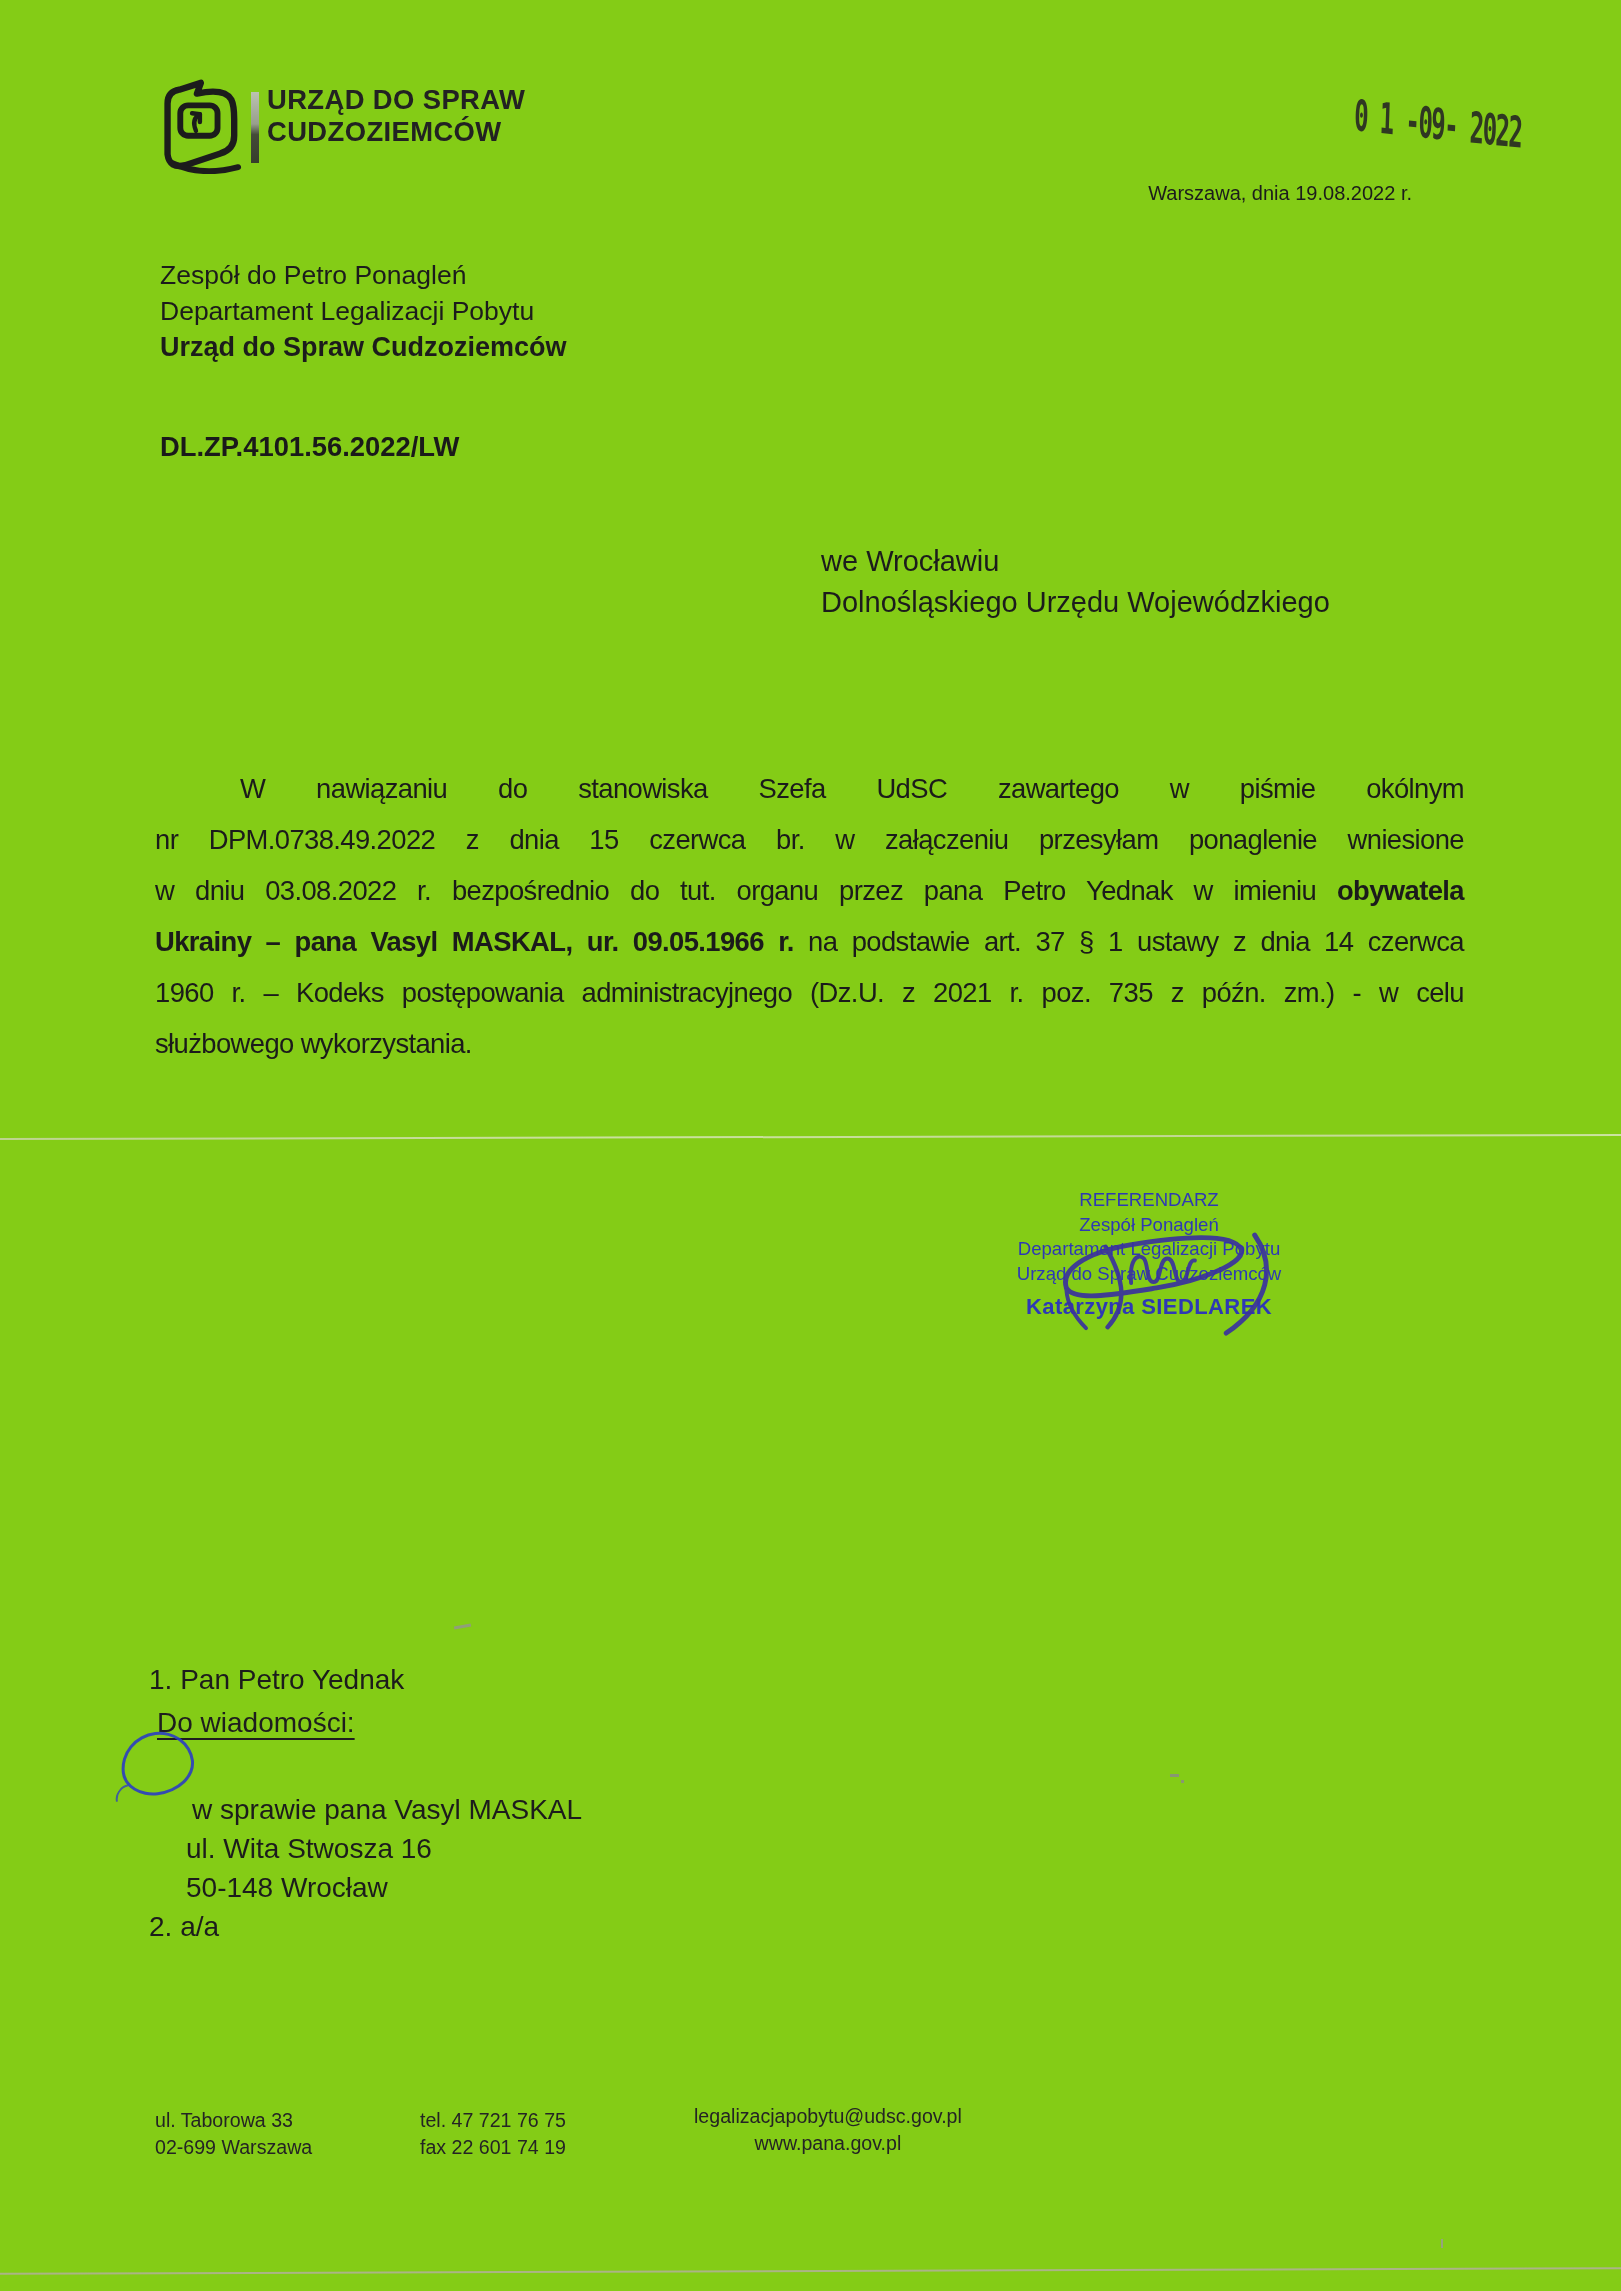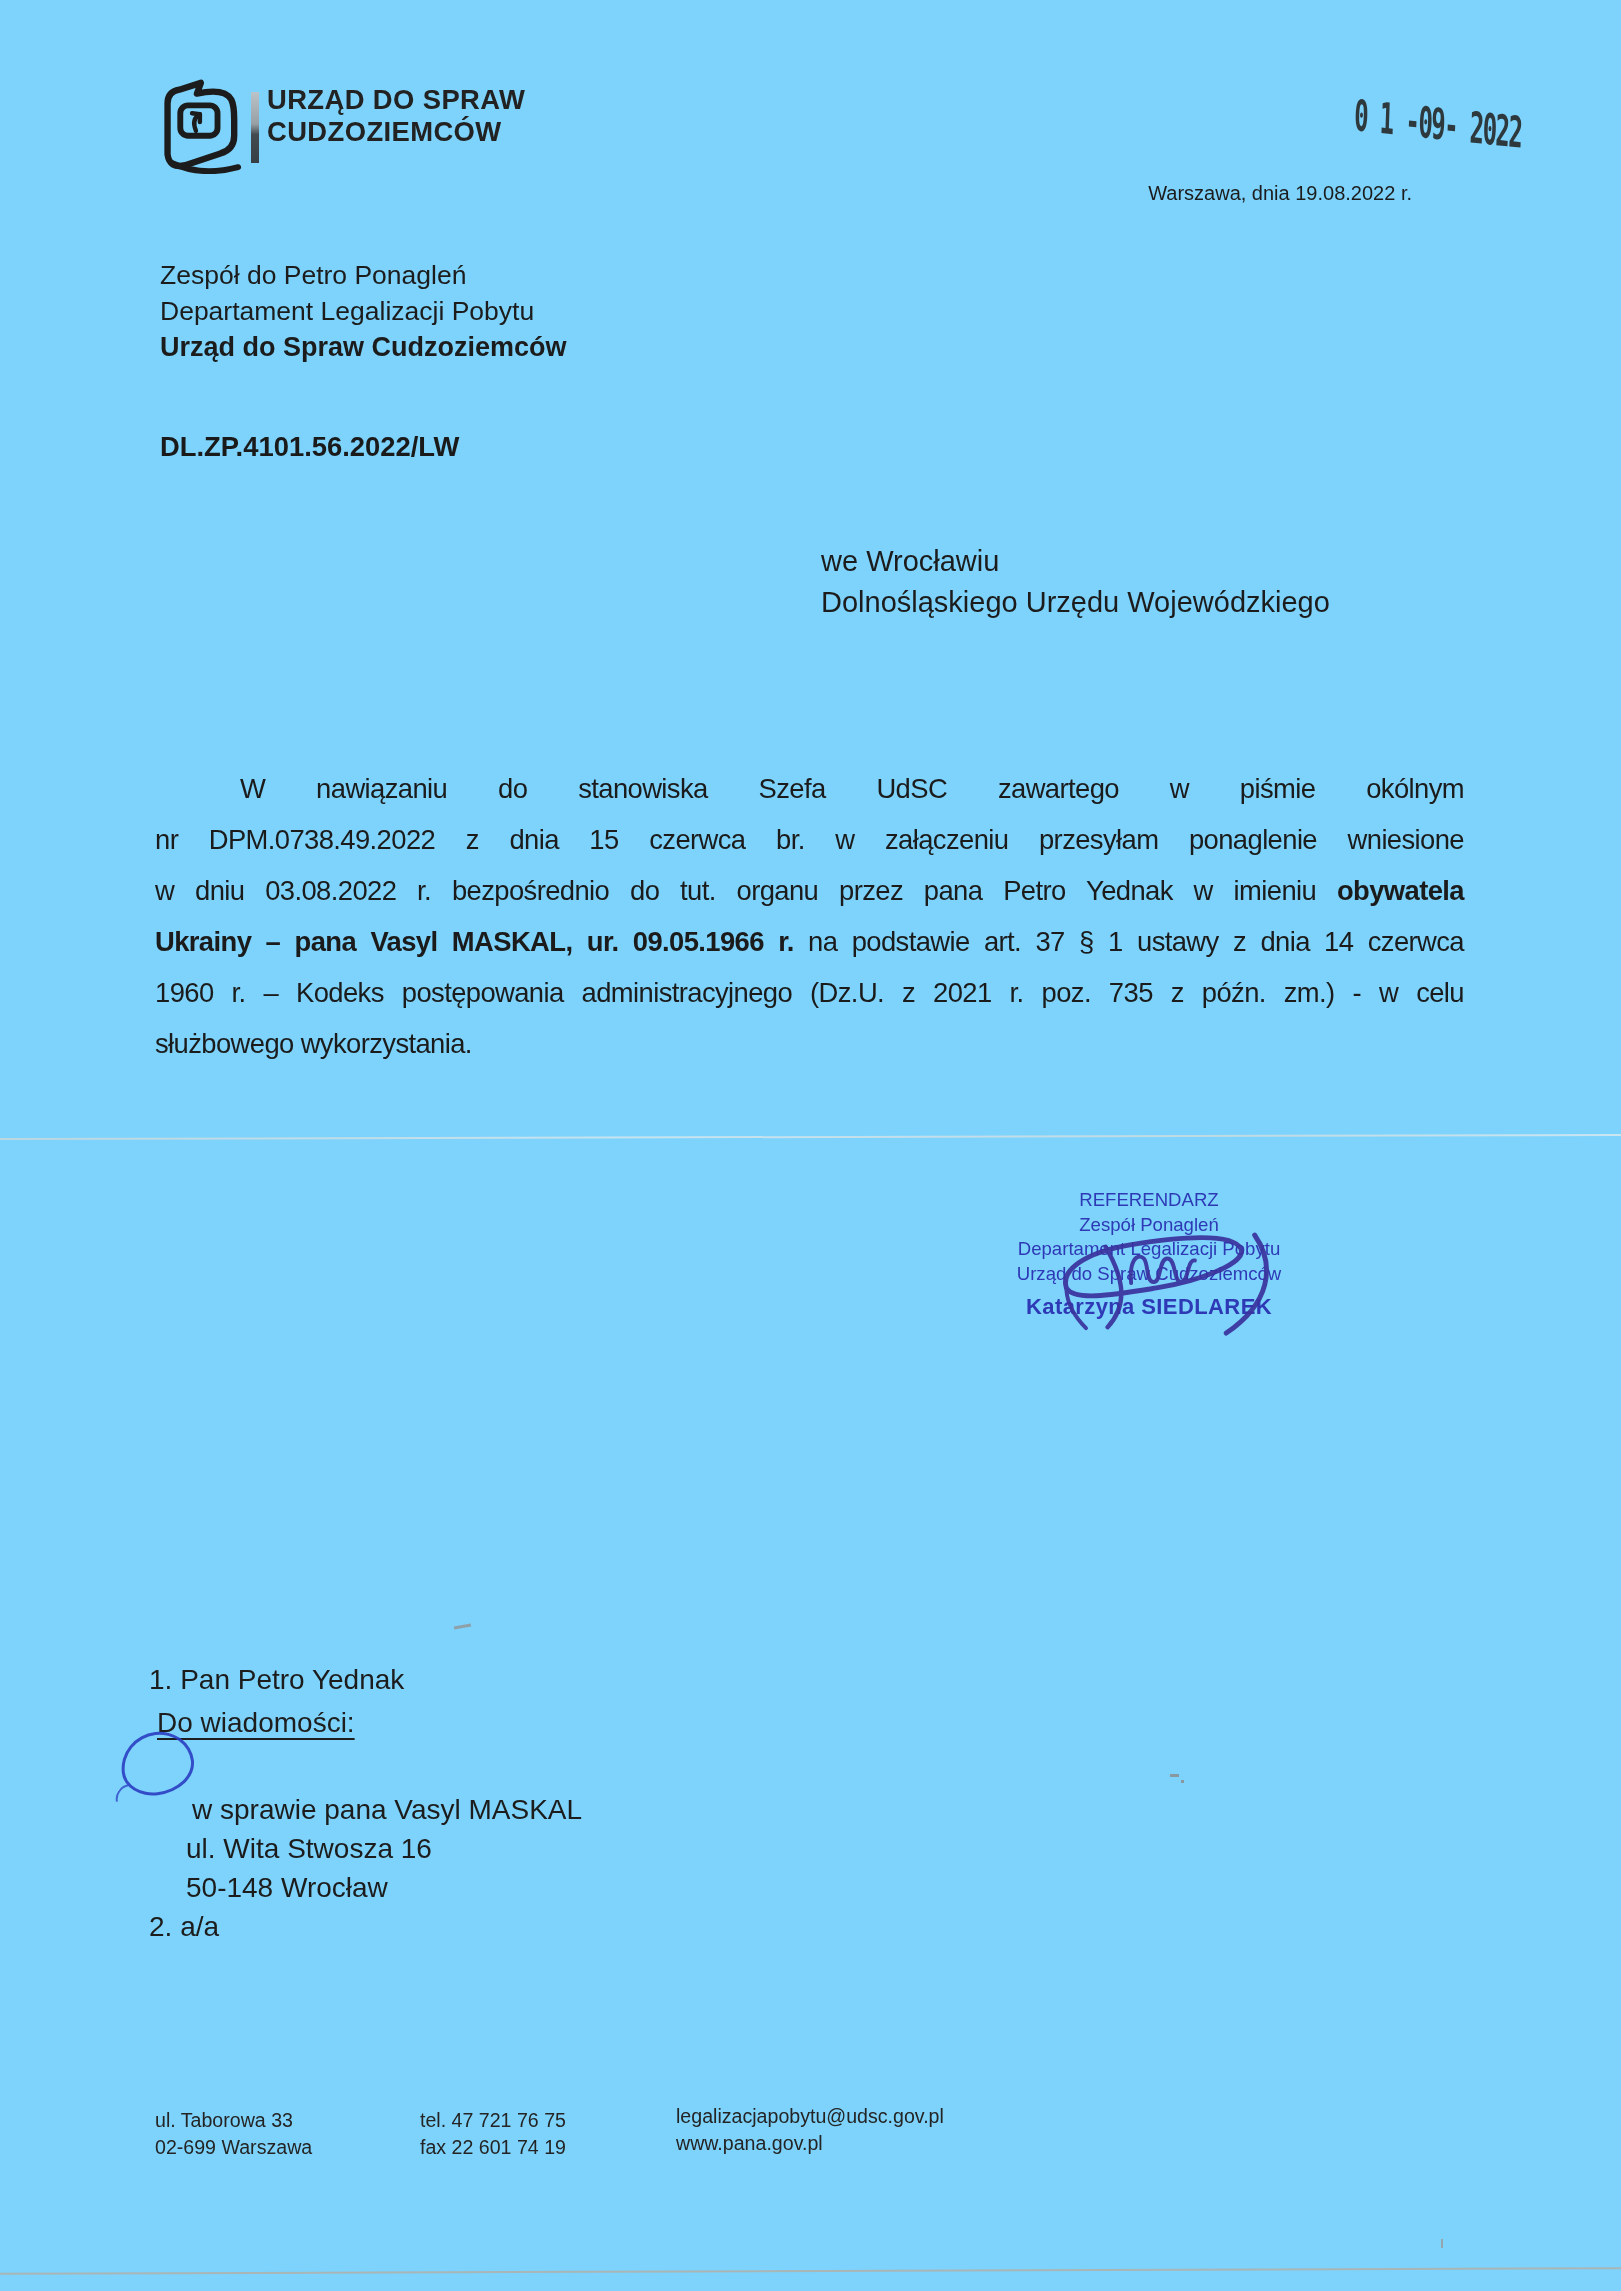"URZĄD DO SPRAW" .page { background: #7dd3fc -> #84cc16 }
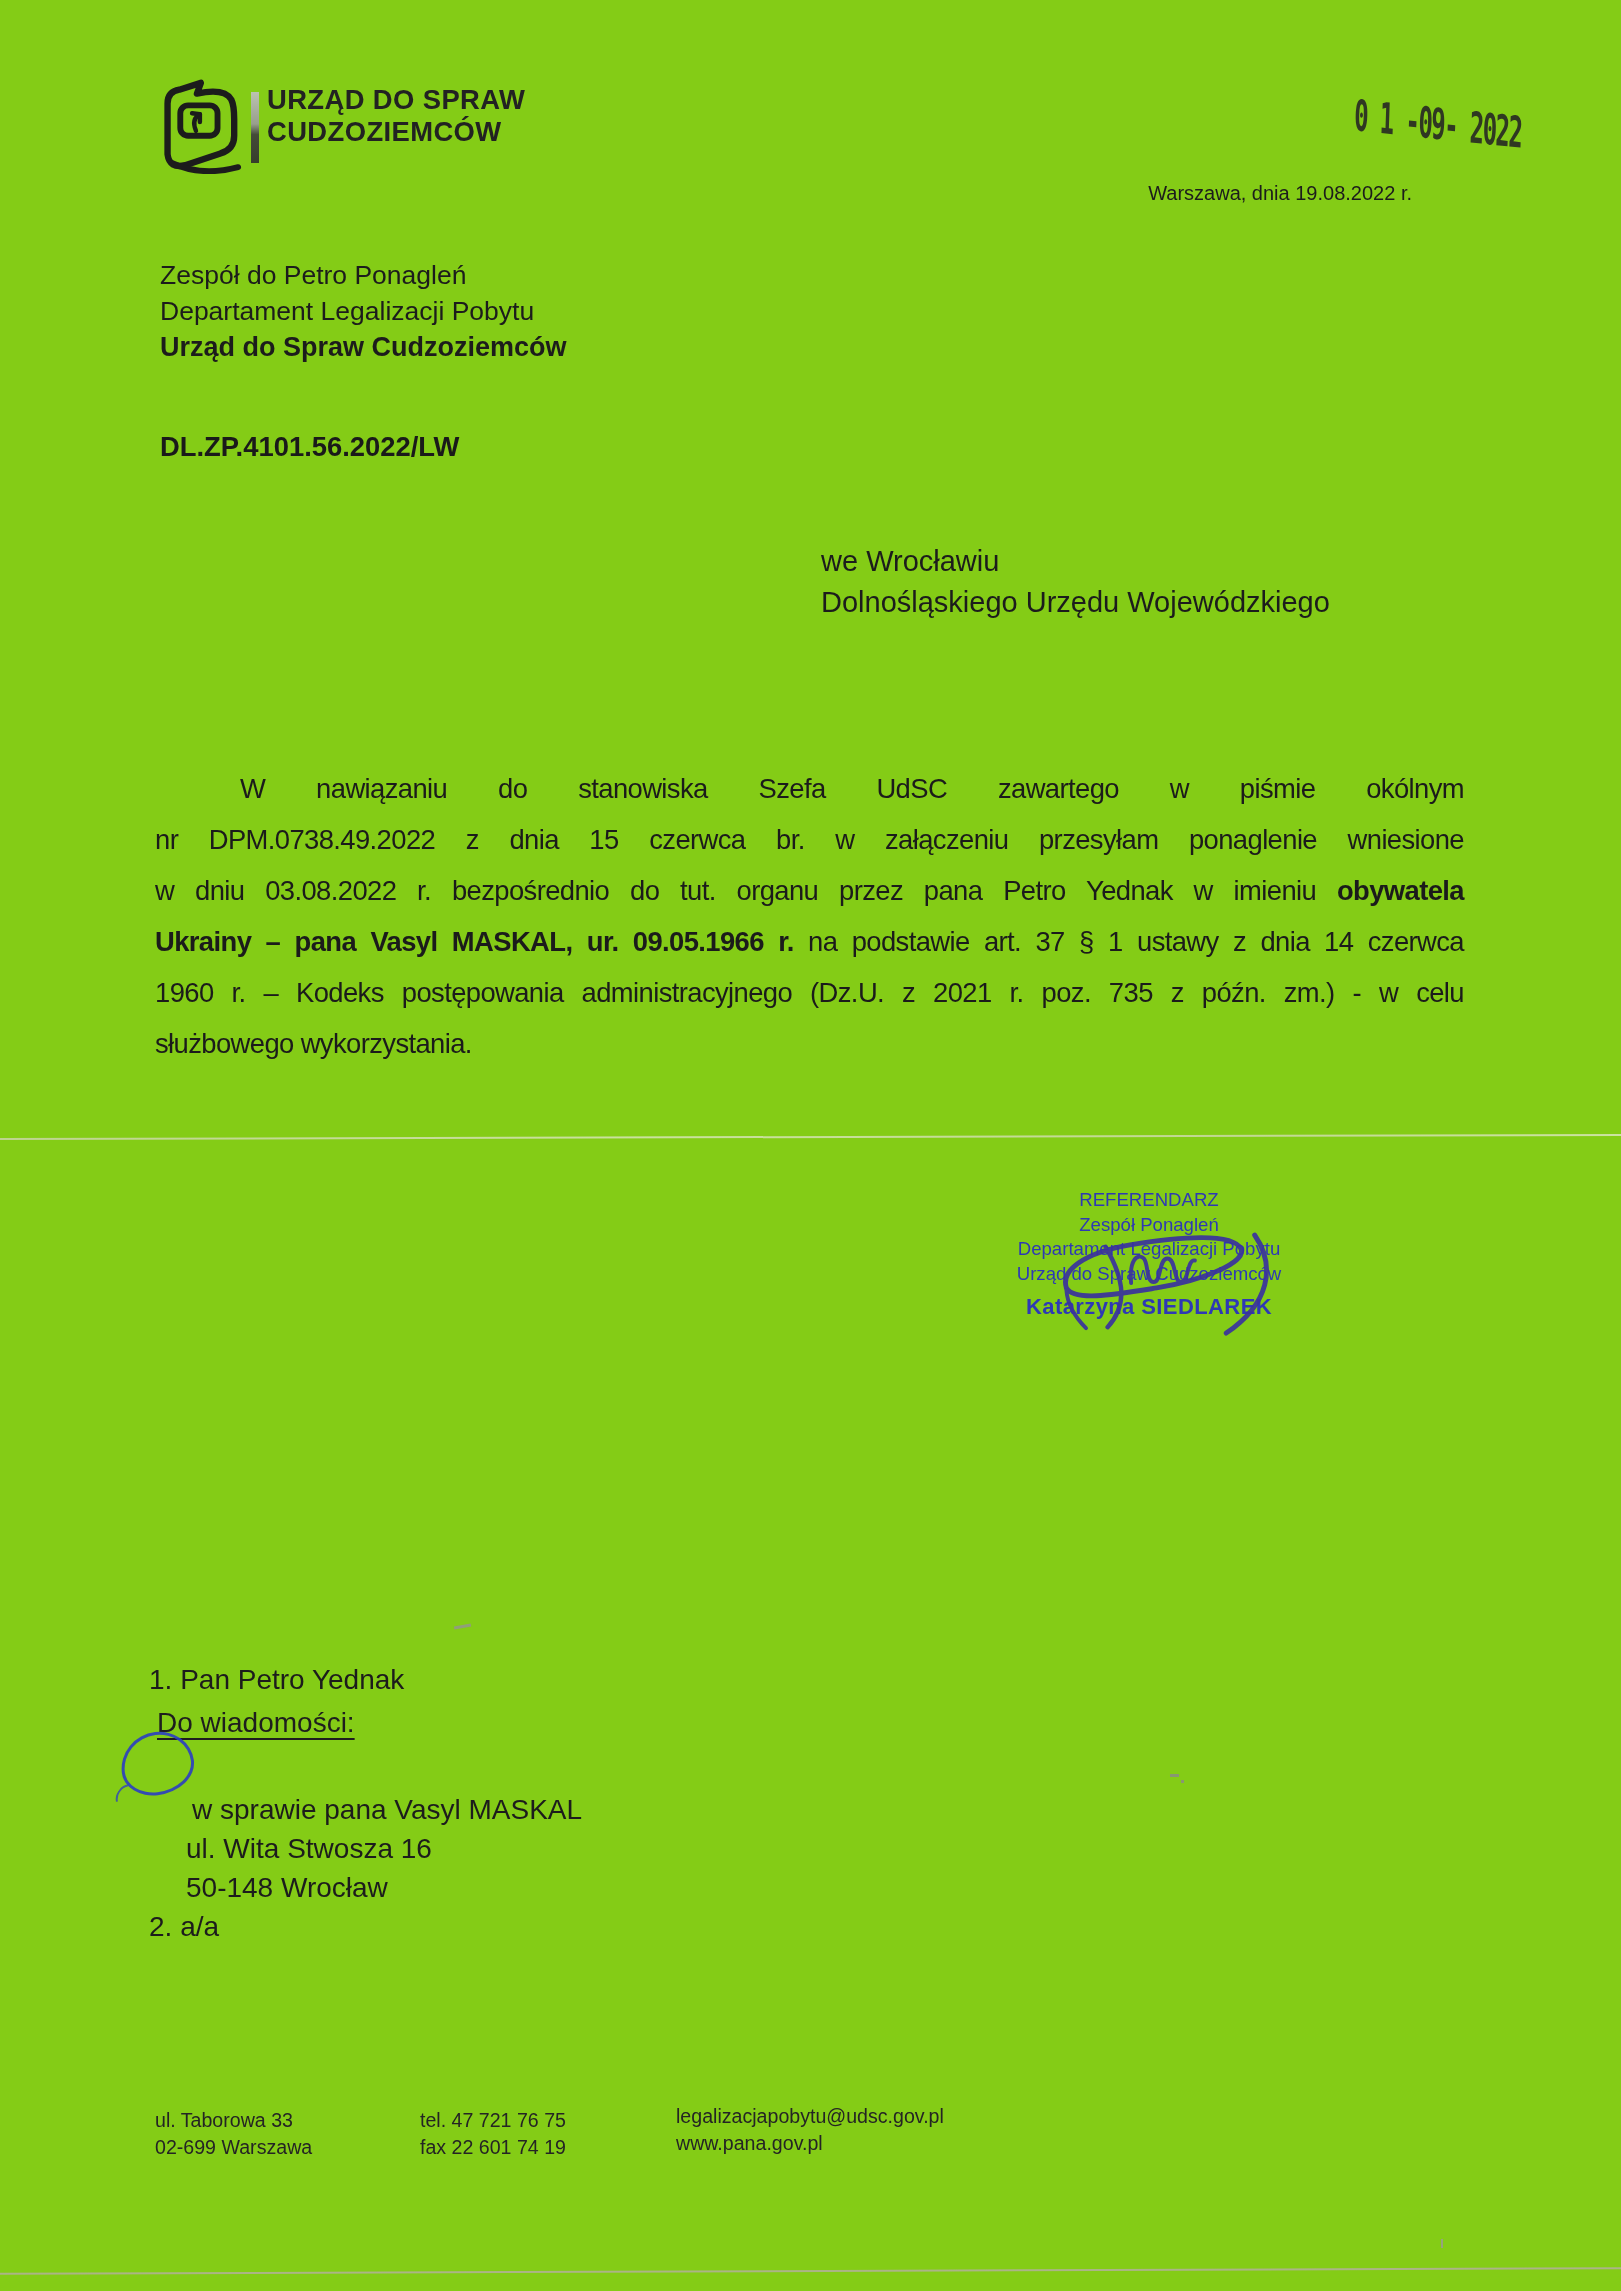"legalizacjapobytu@udsc.gov.pl" div.abs { left: 676px -> 694px; text-align: none -> center }
